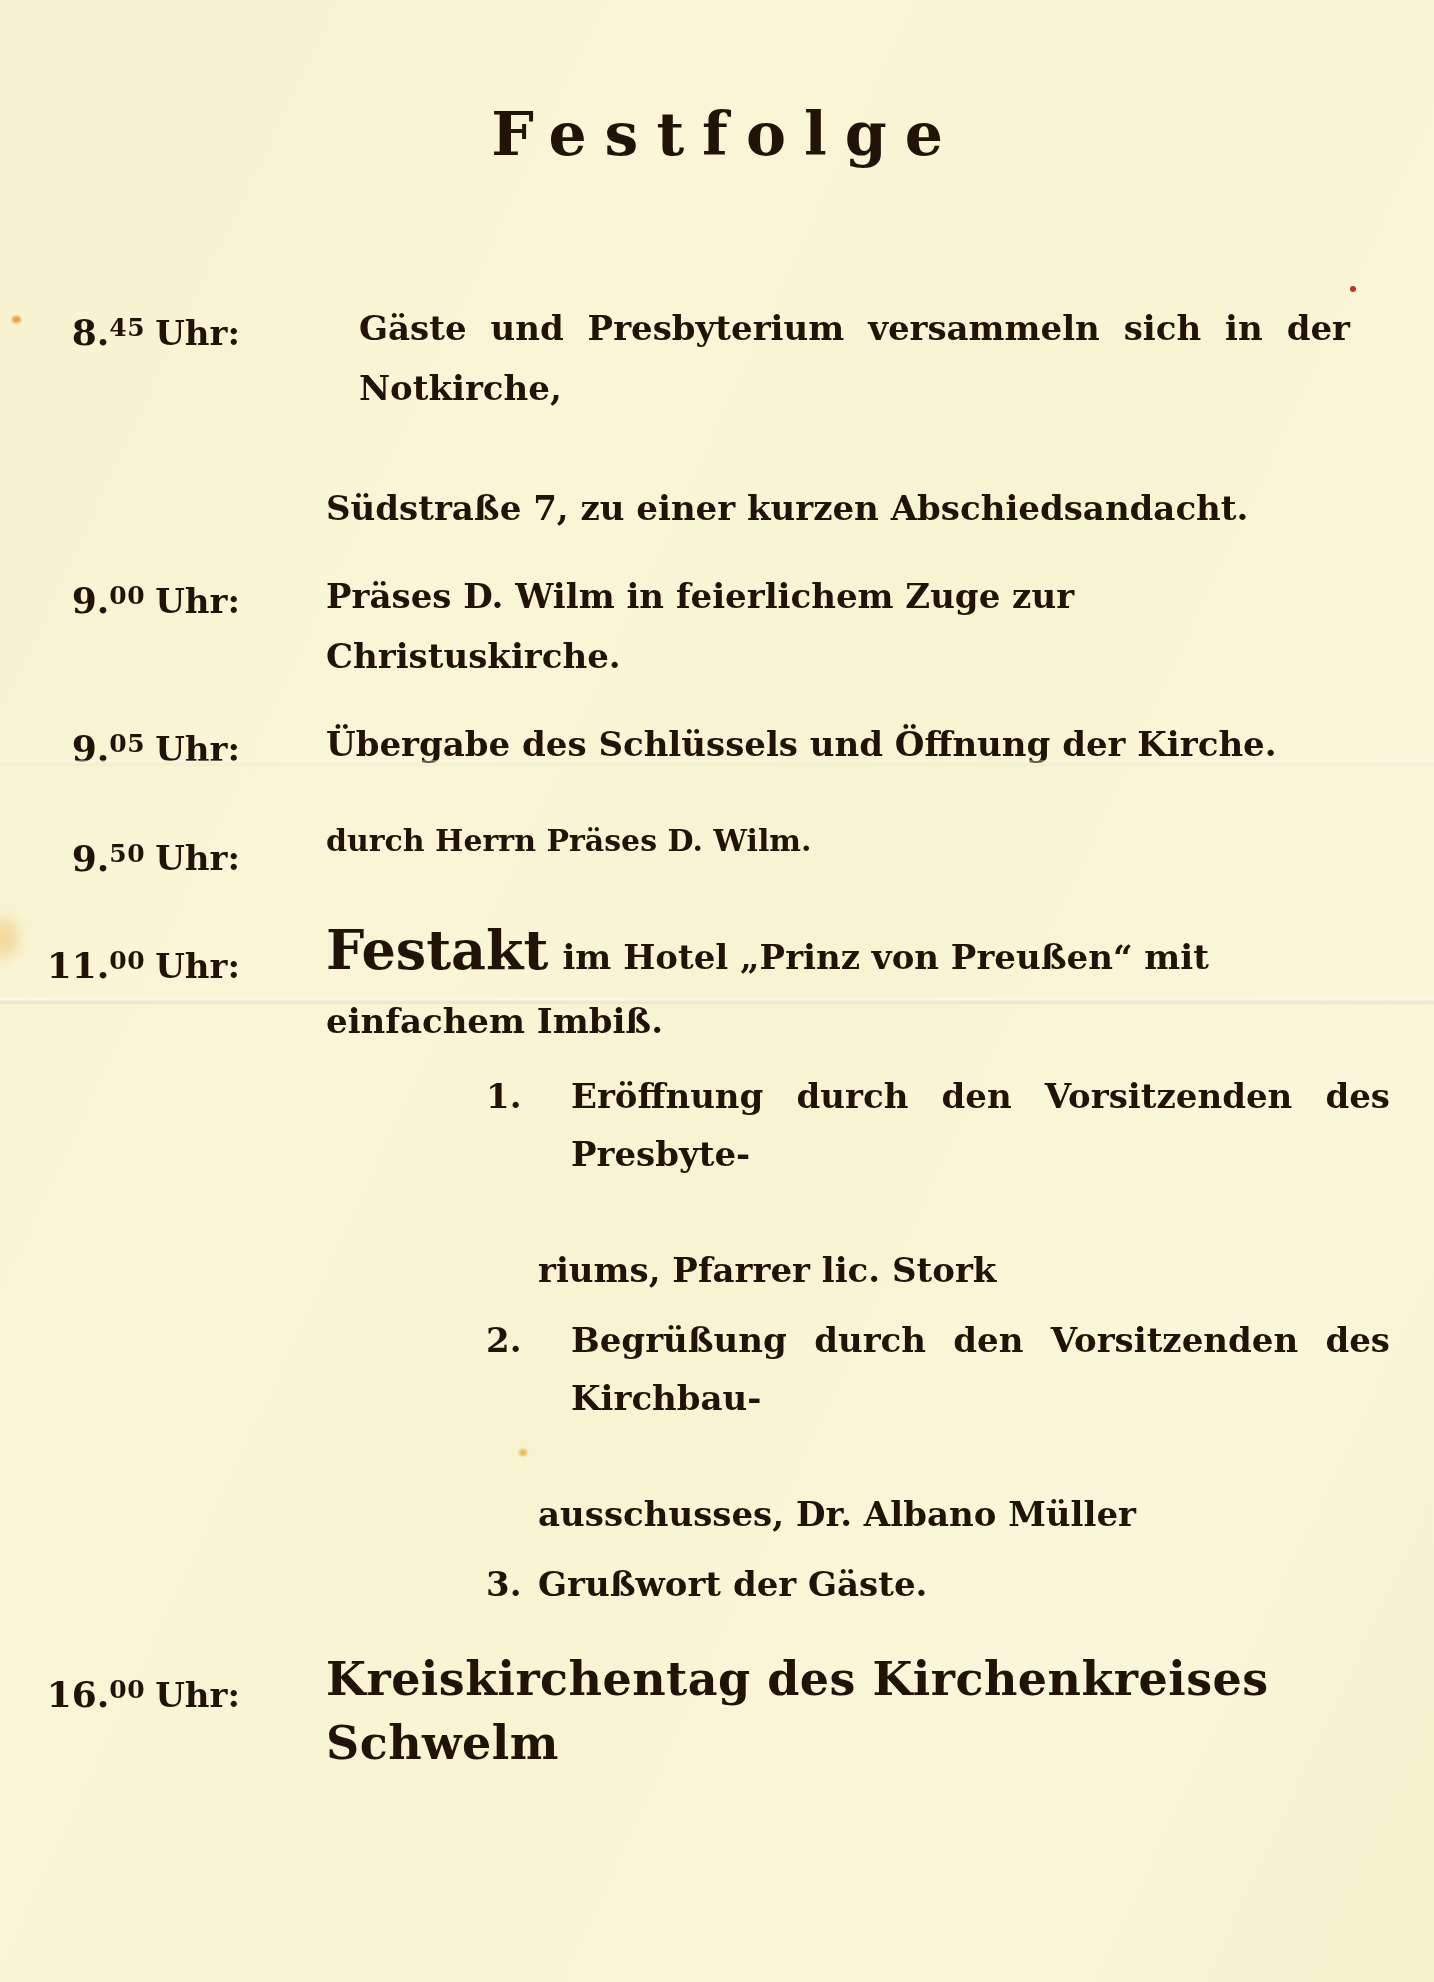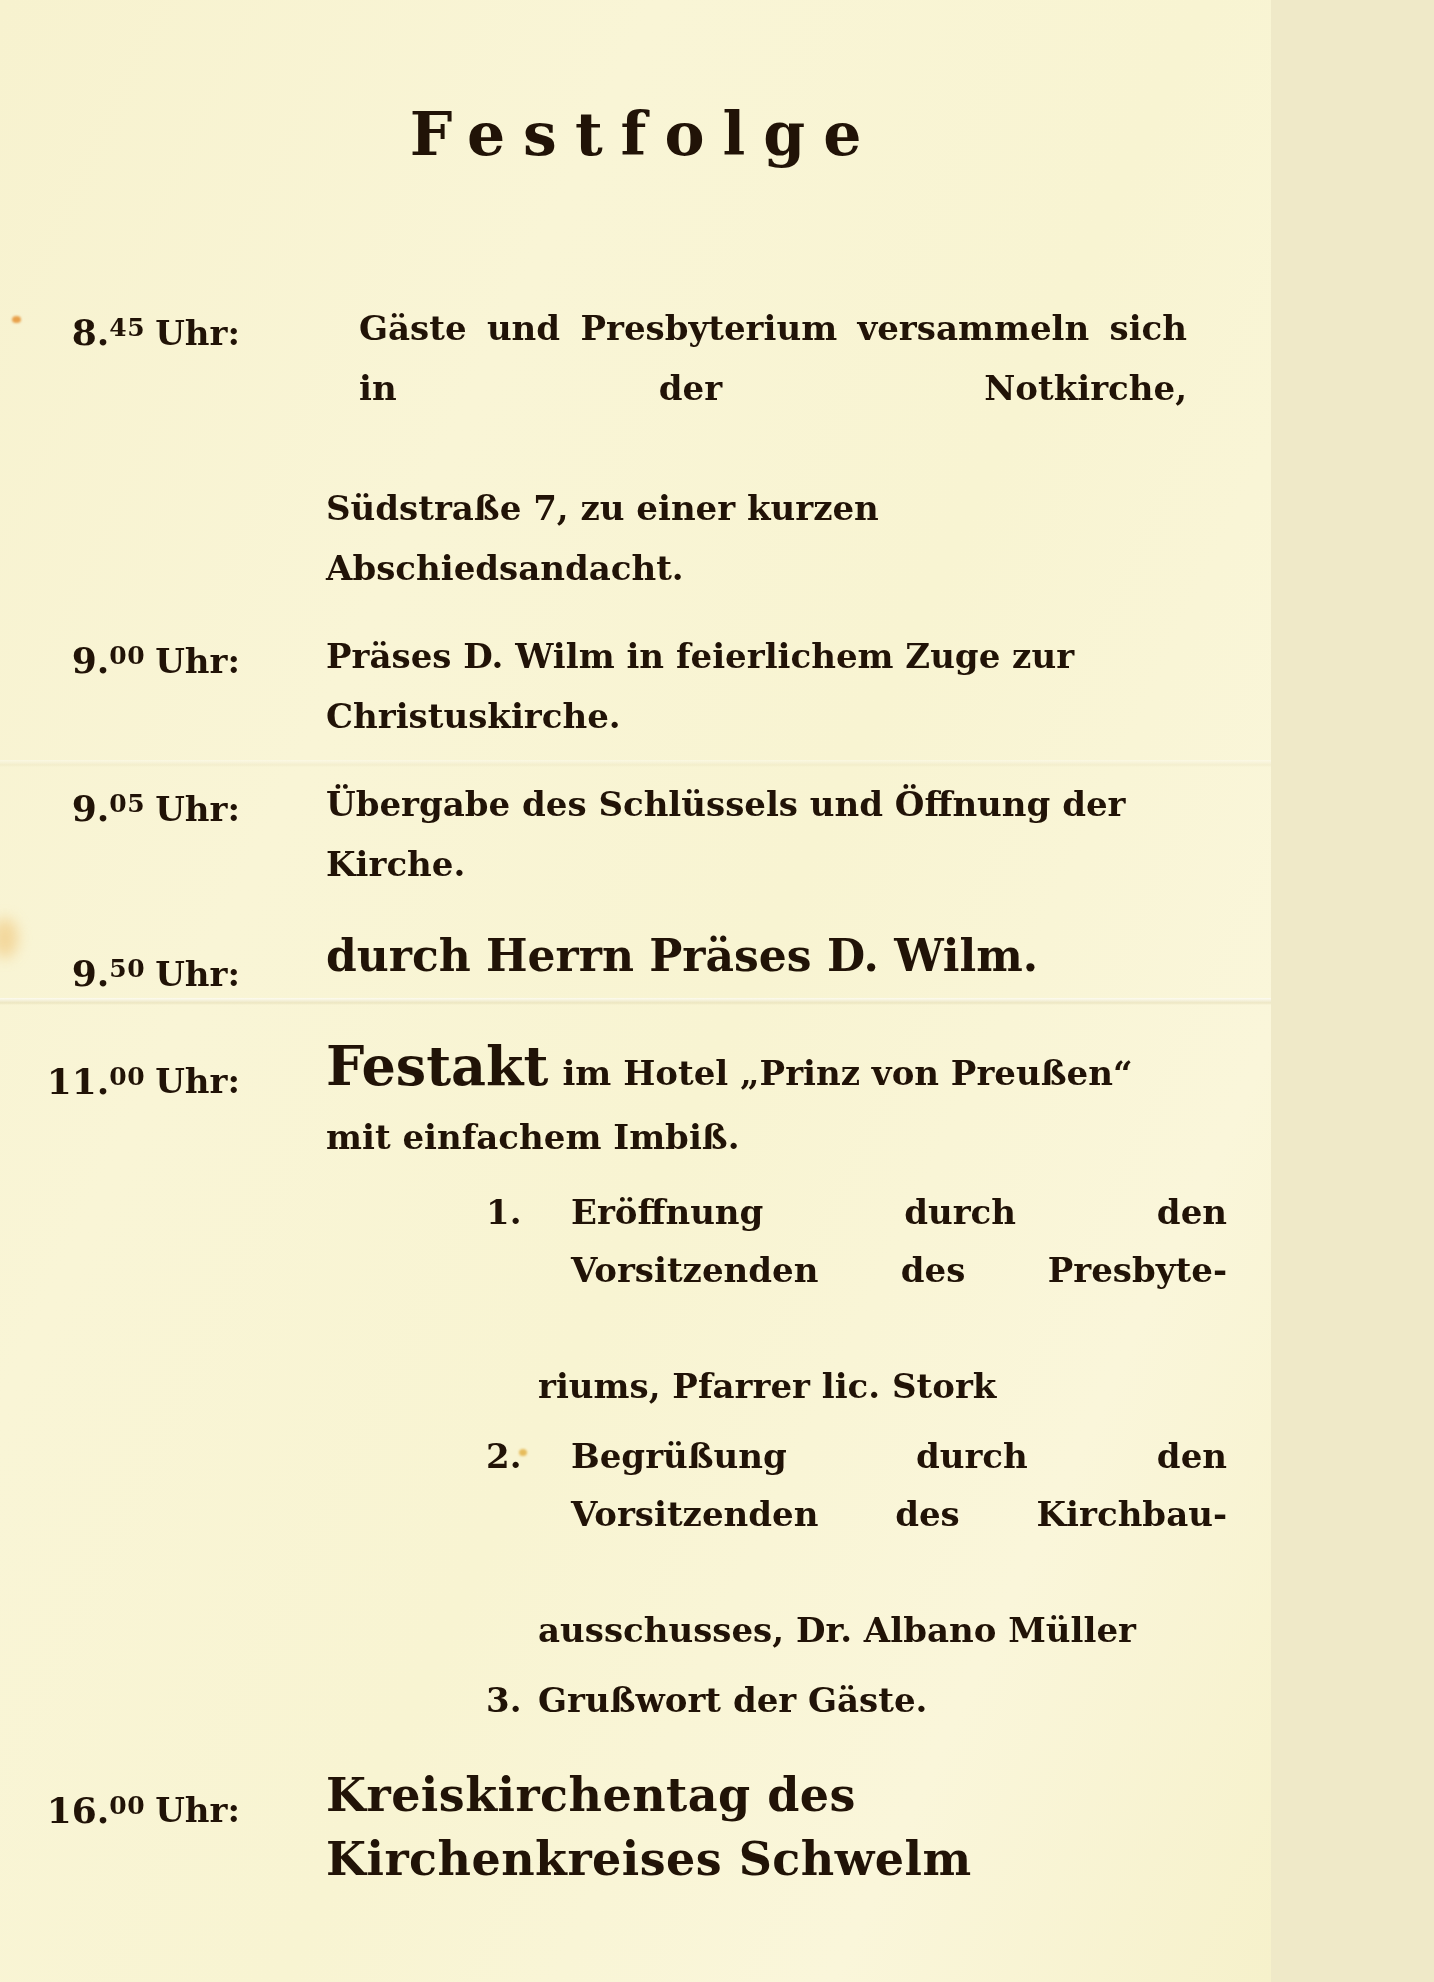"Festfolge" .sheet { width: 1271px -> 1434px }
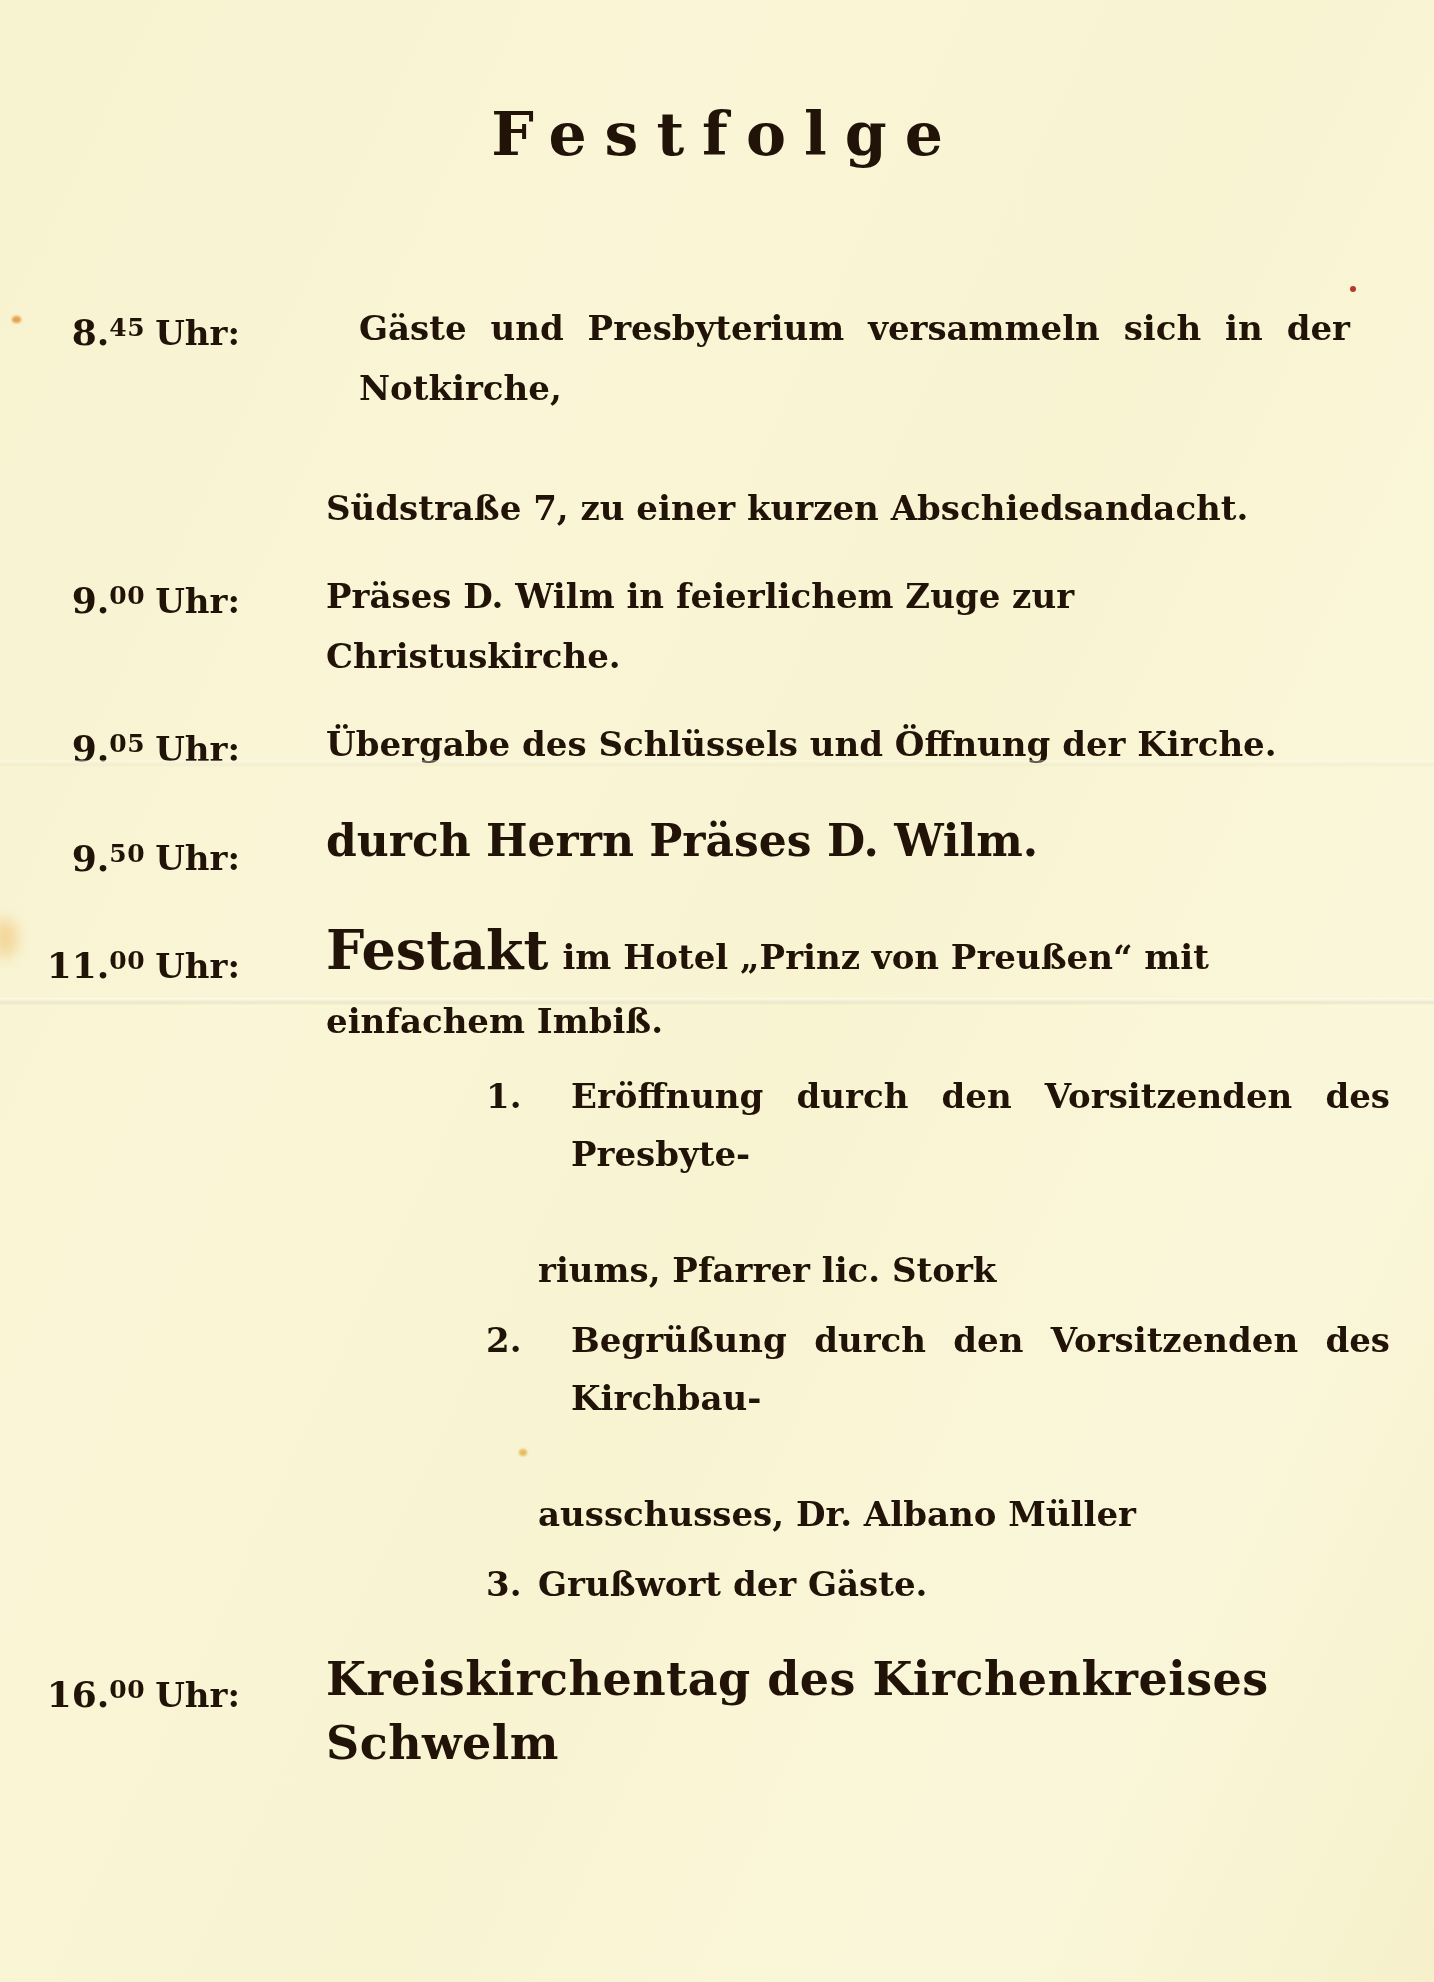"durch Herrn Präses D. Wilm." .subline { font-size: 44px -> 30px }
